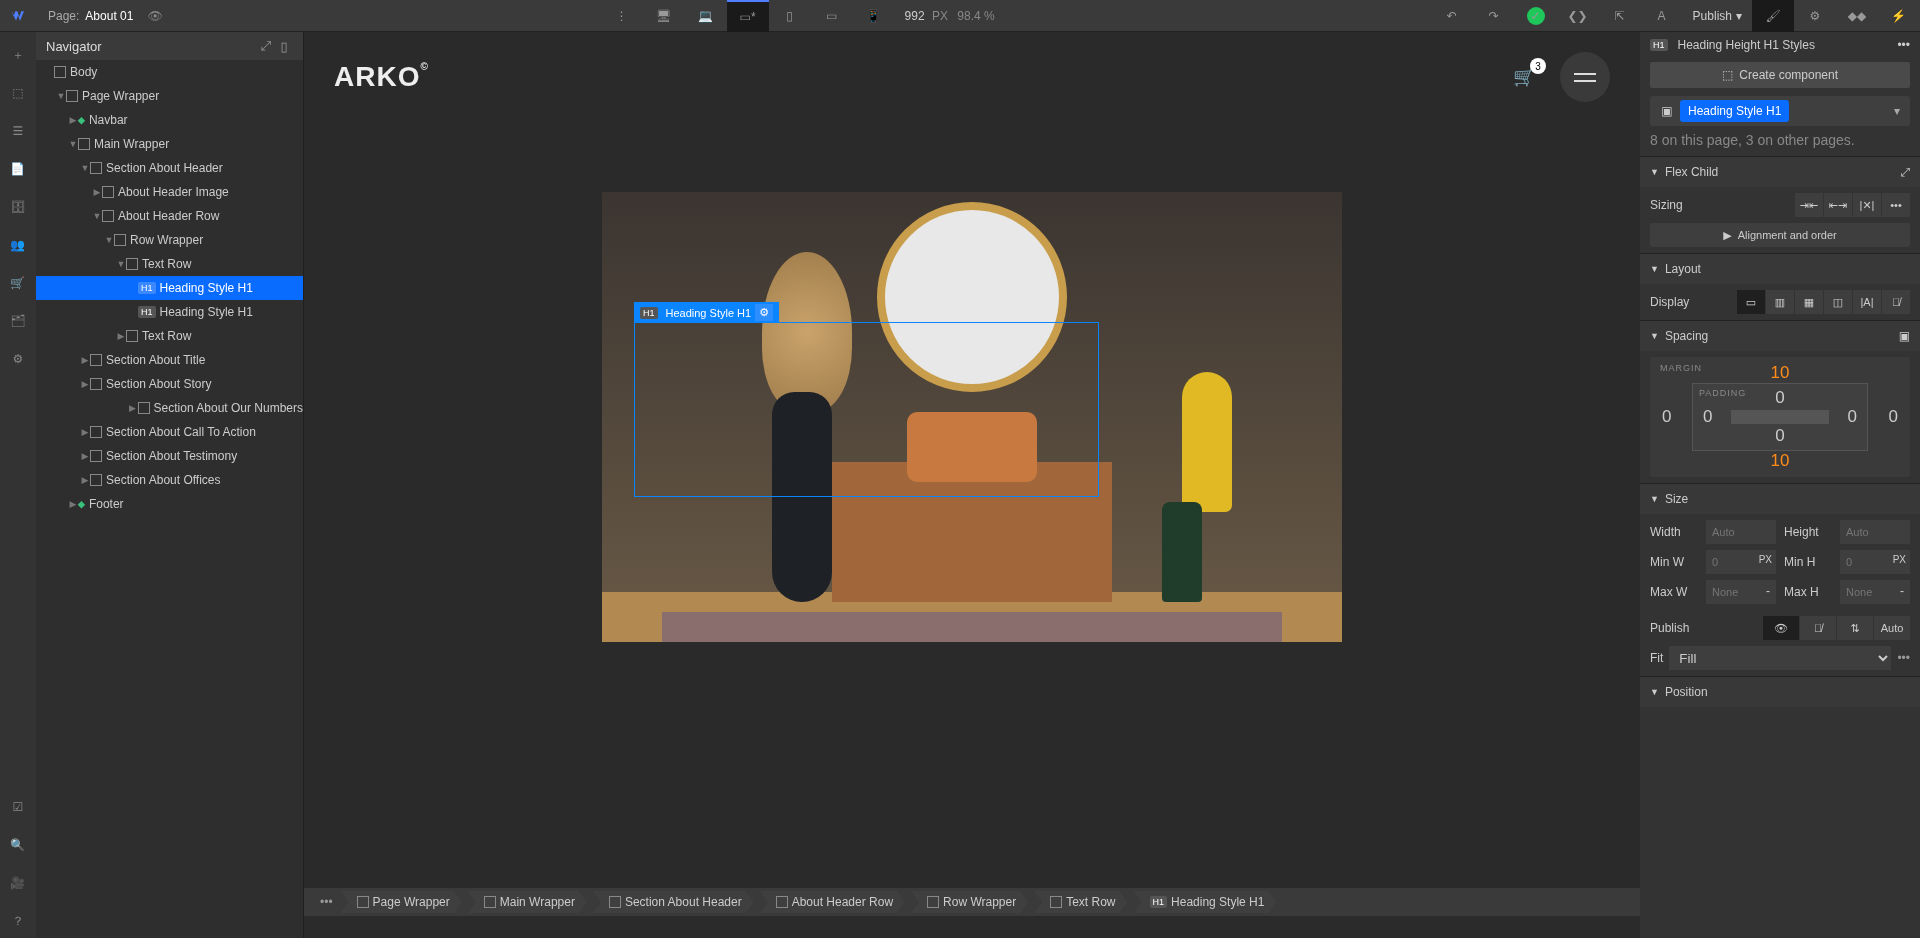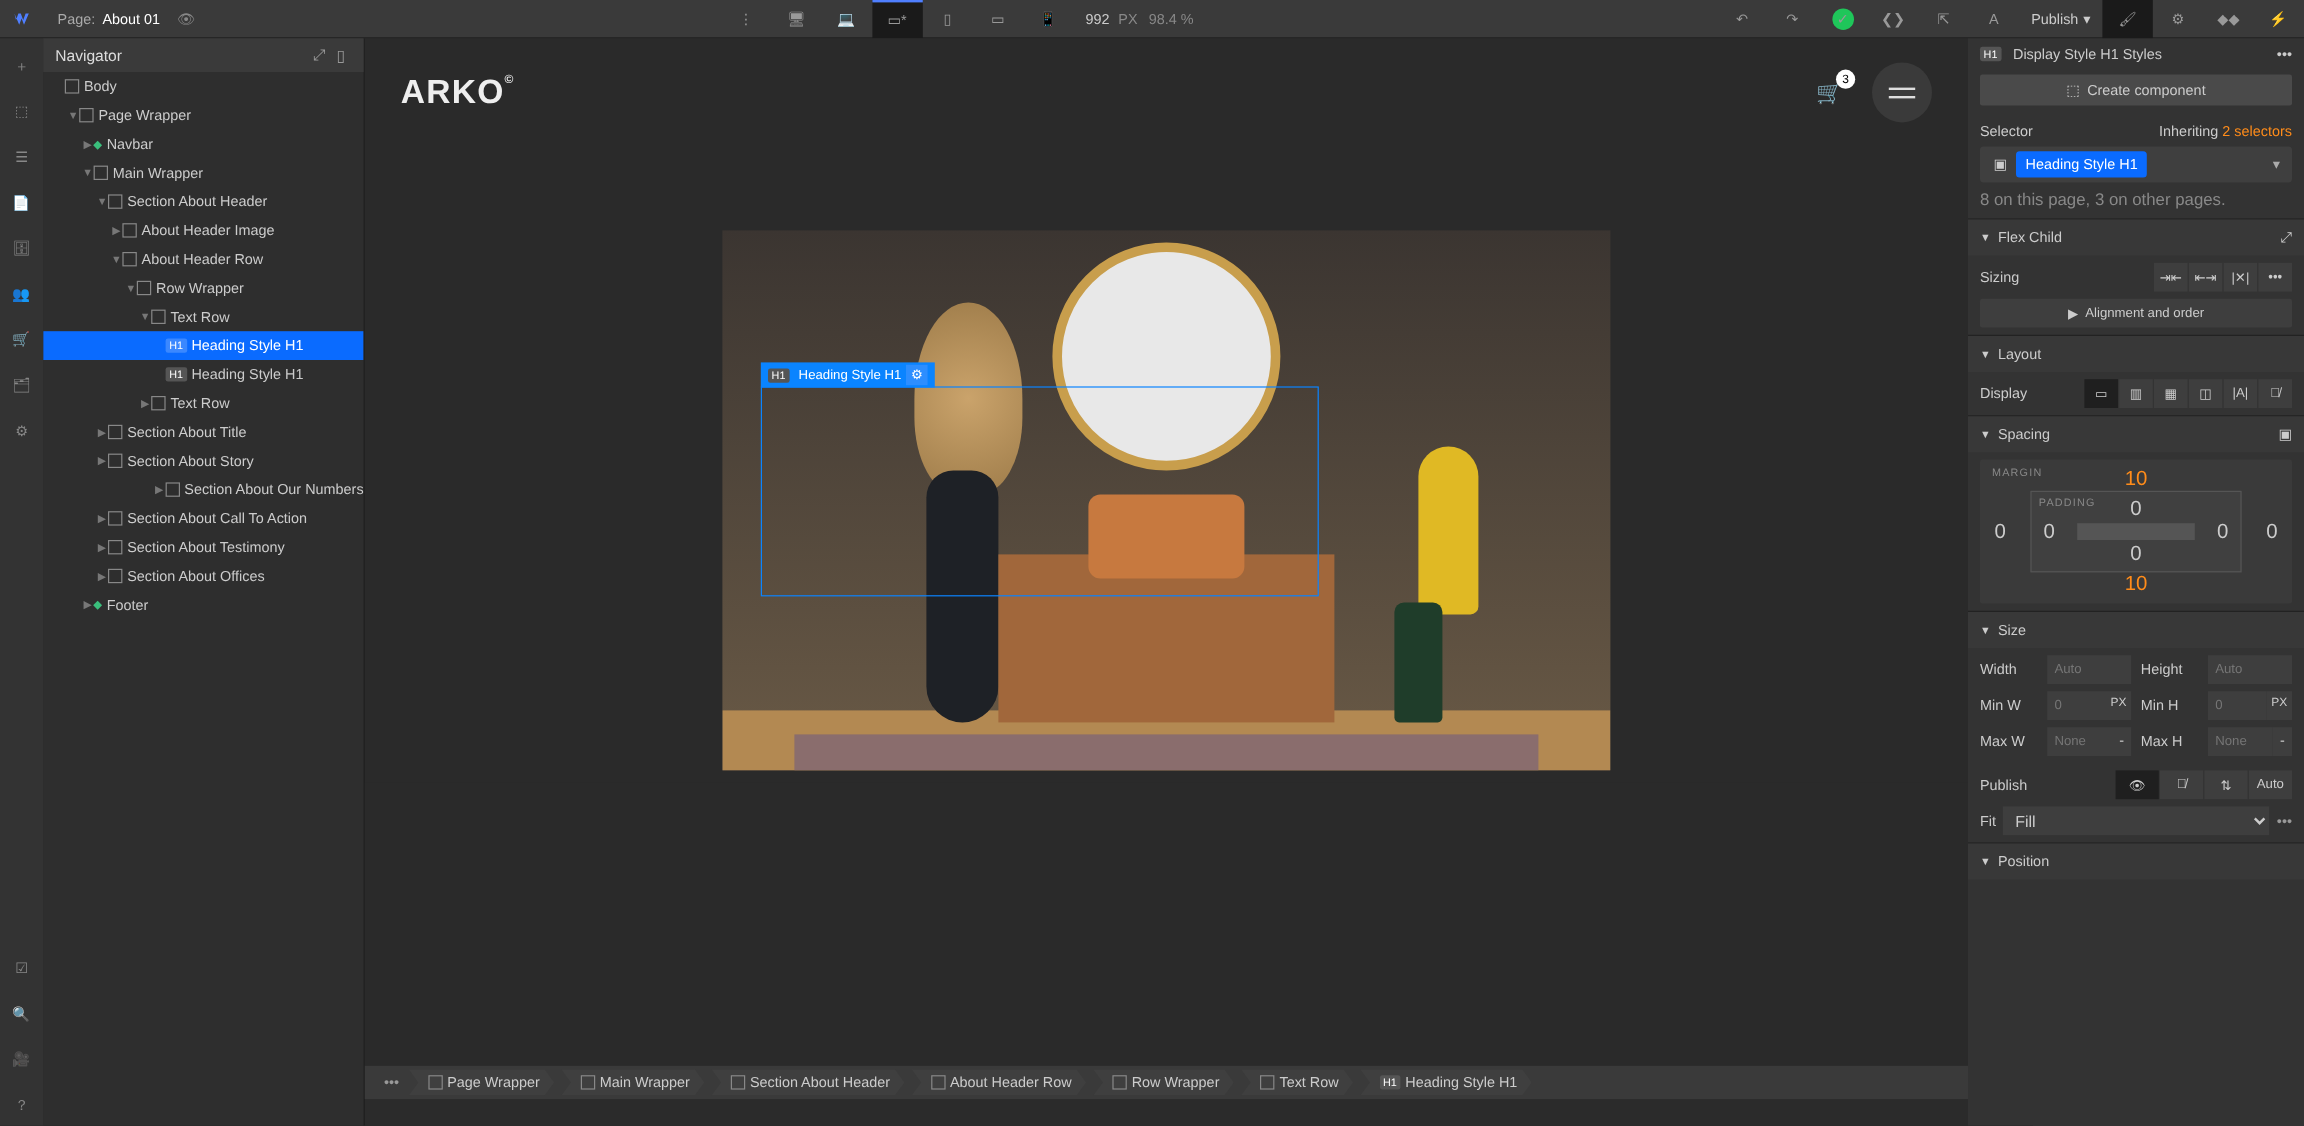"Display Style H1 Styles" span { text: Display Style -> Heading Height }
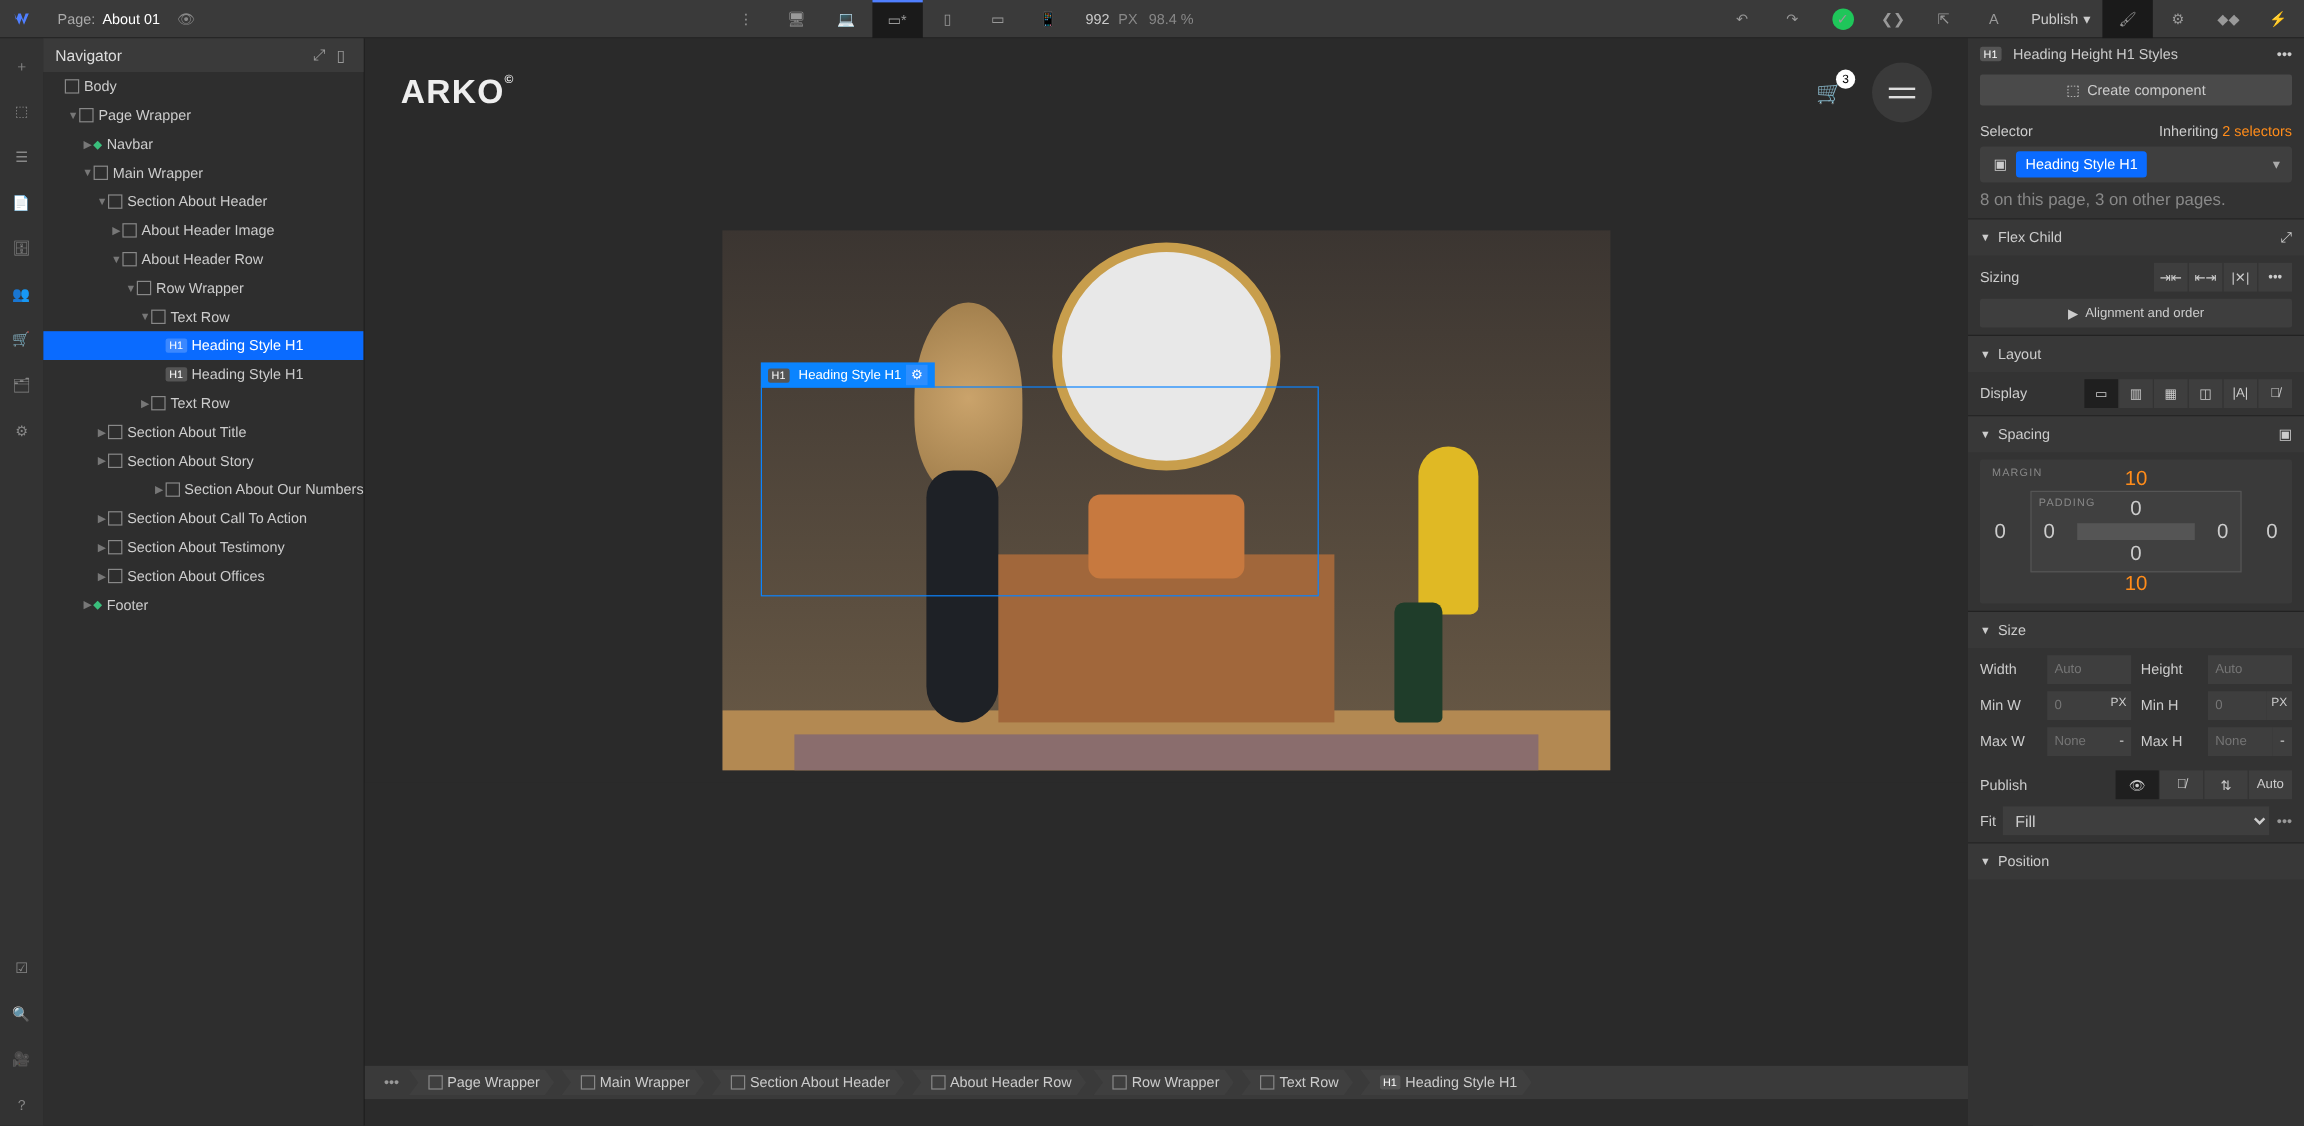"Selector" div.section-row { html: <div> <span>Selector</span> <span><span>Inheriting</span> <span>2 selectors</span></span> </div> -> none }
